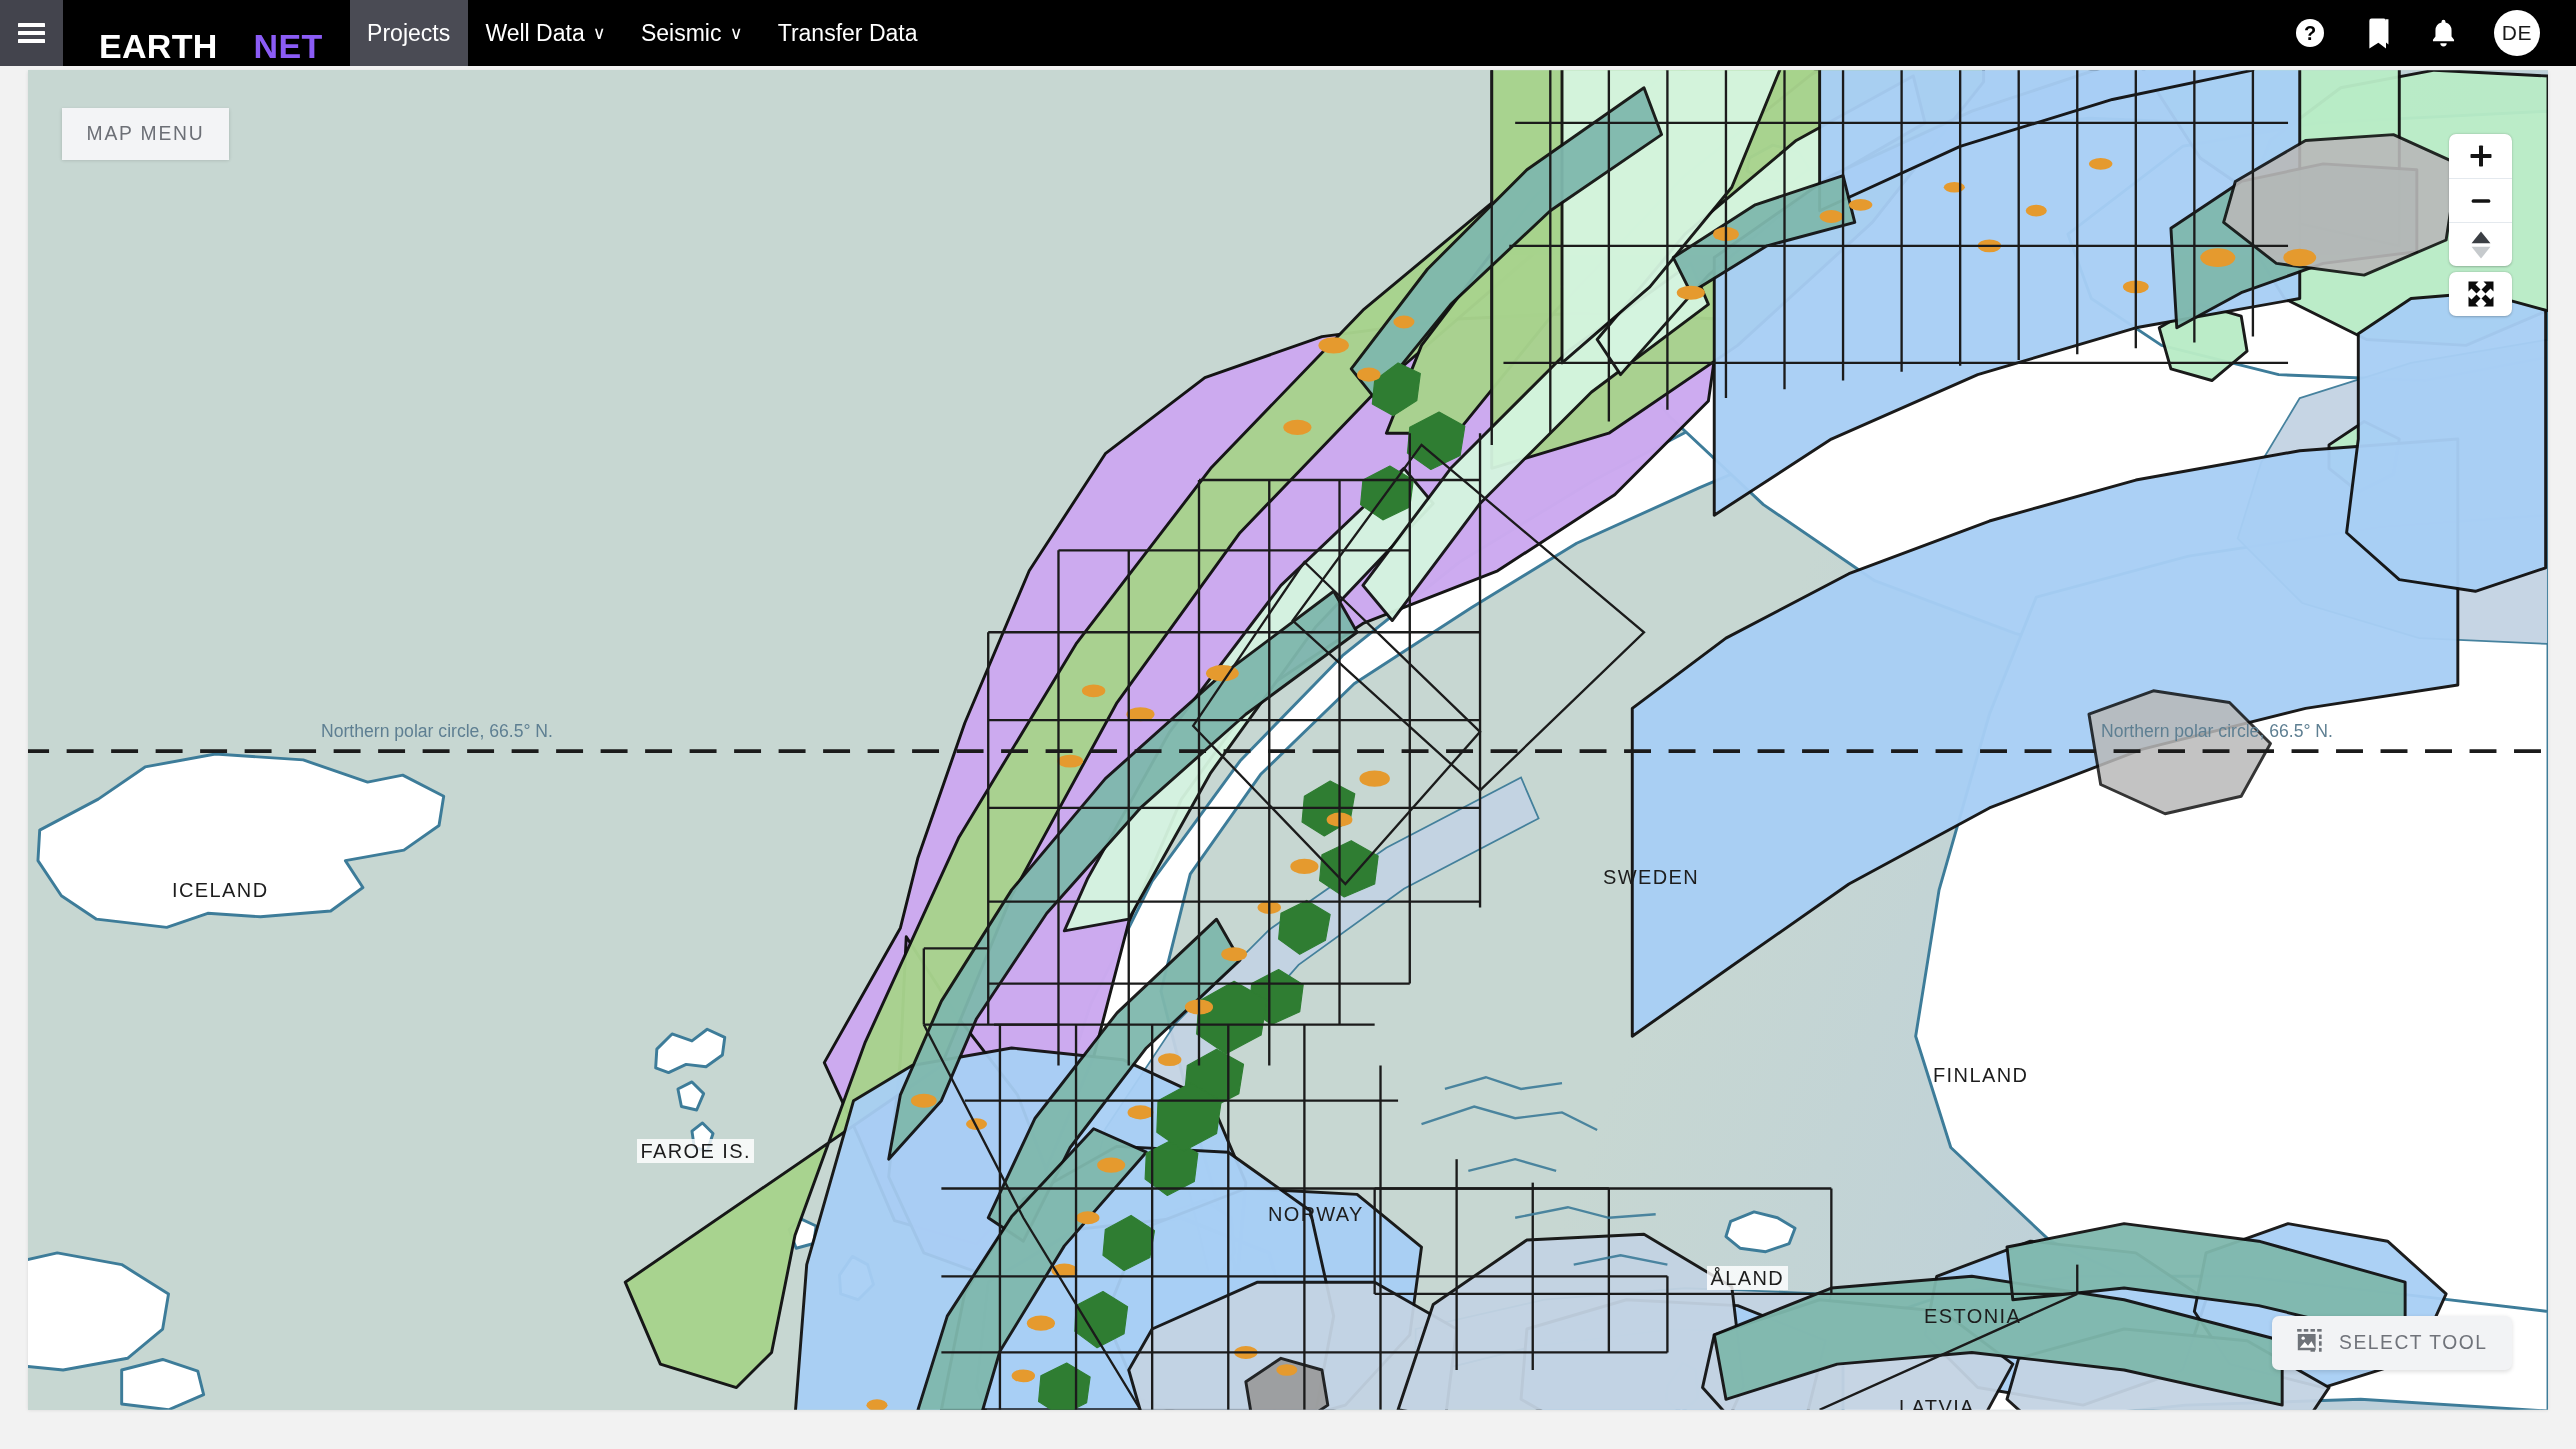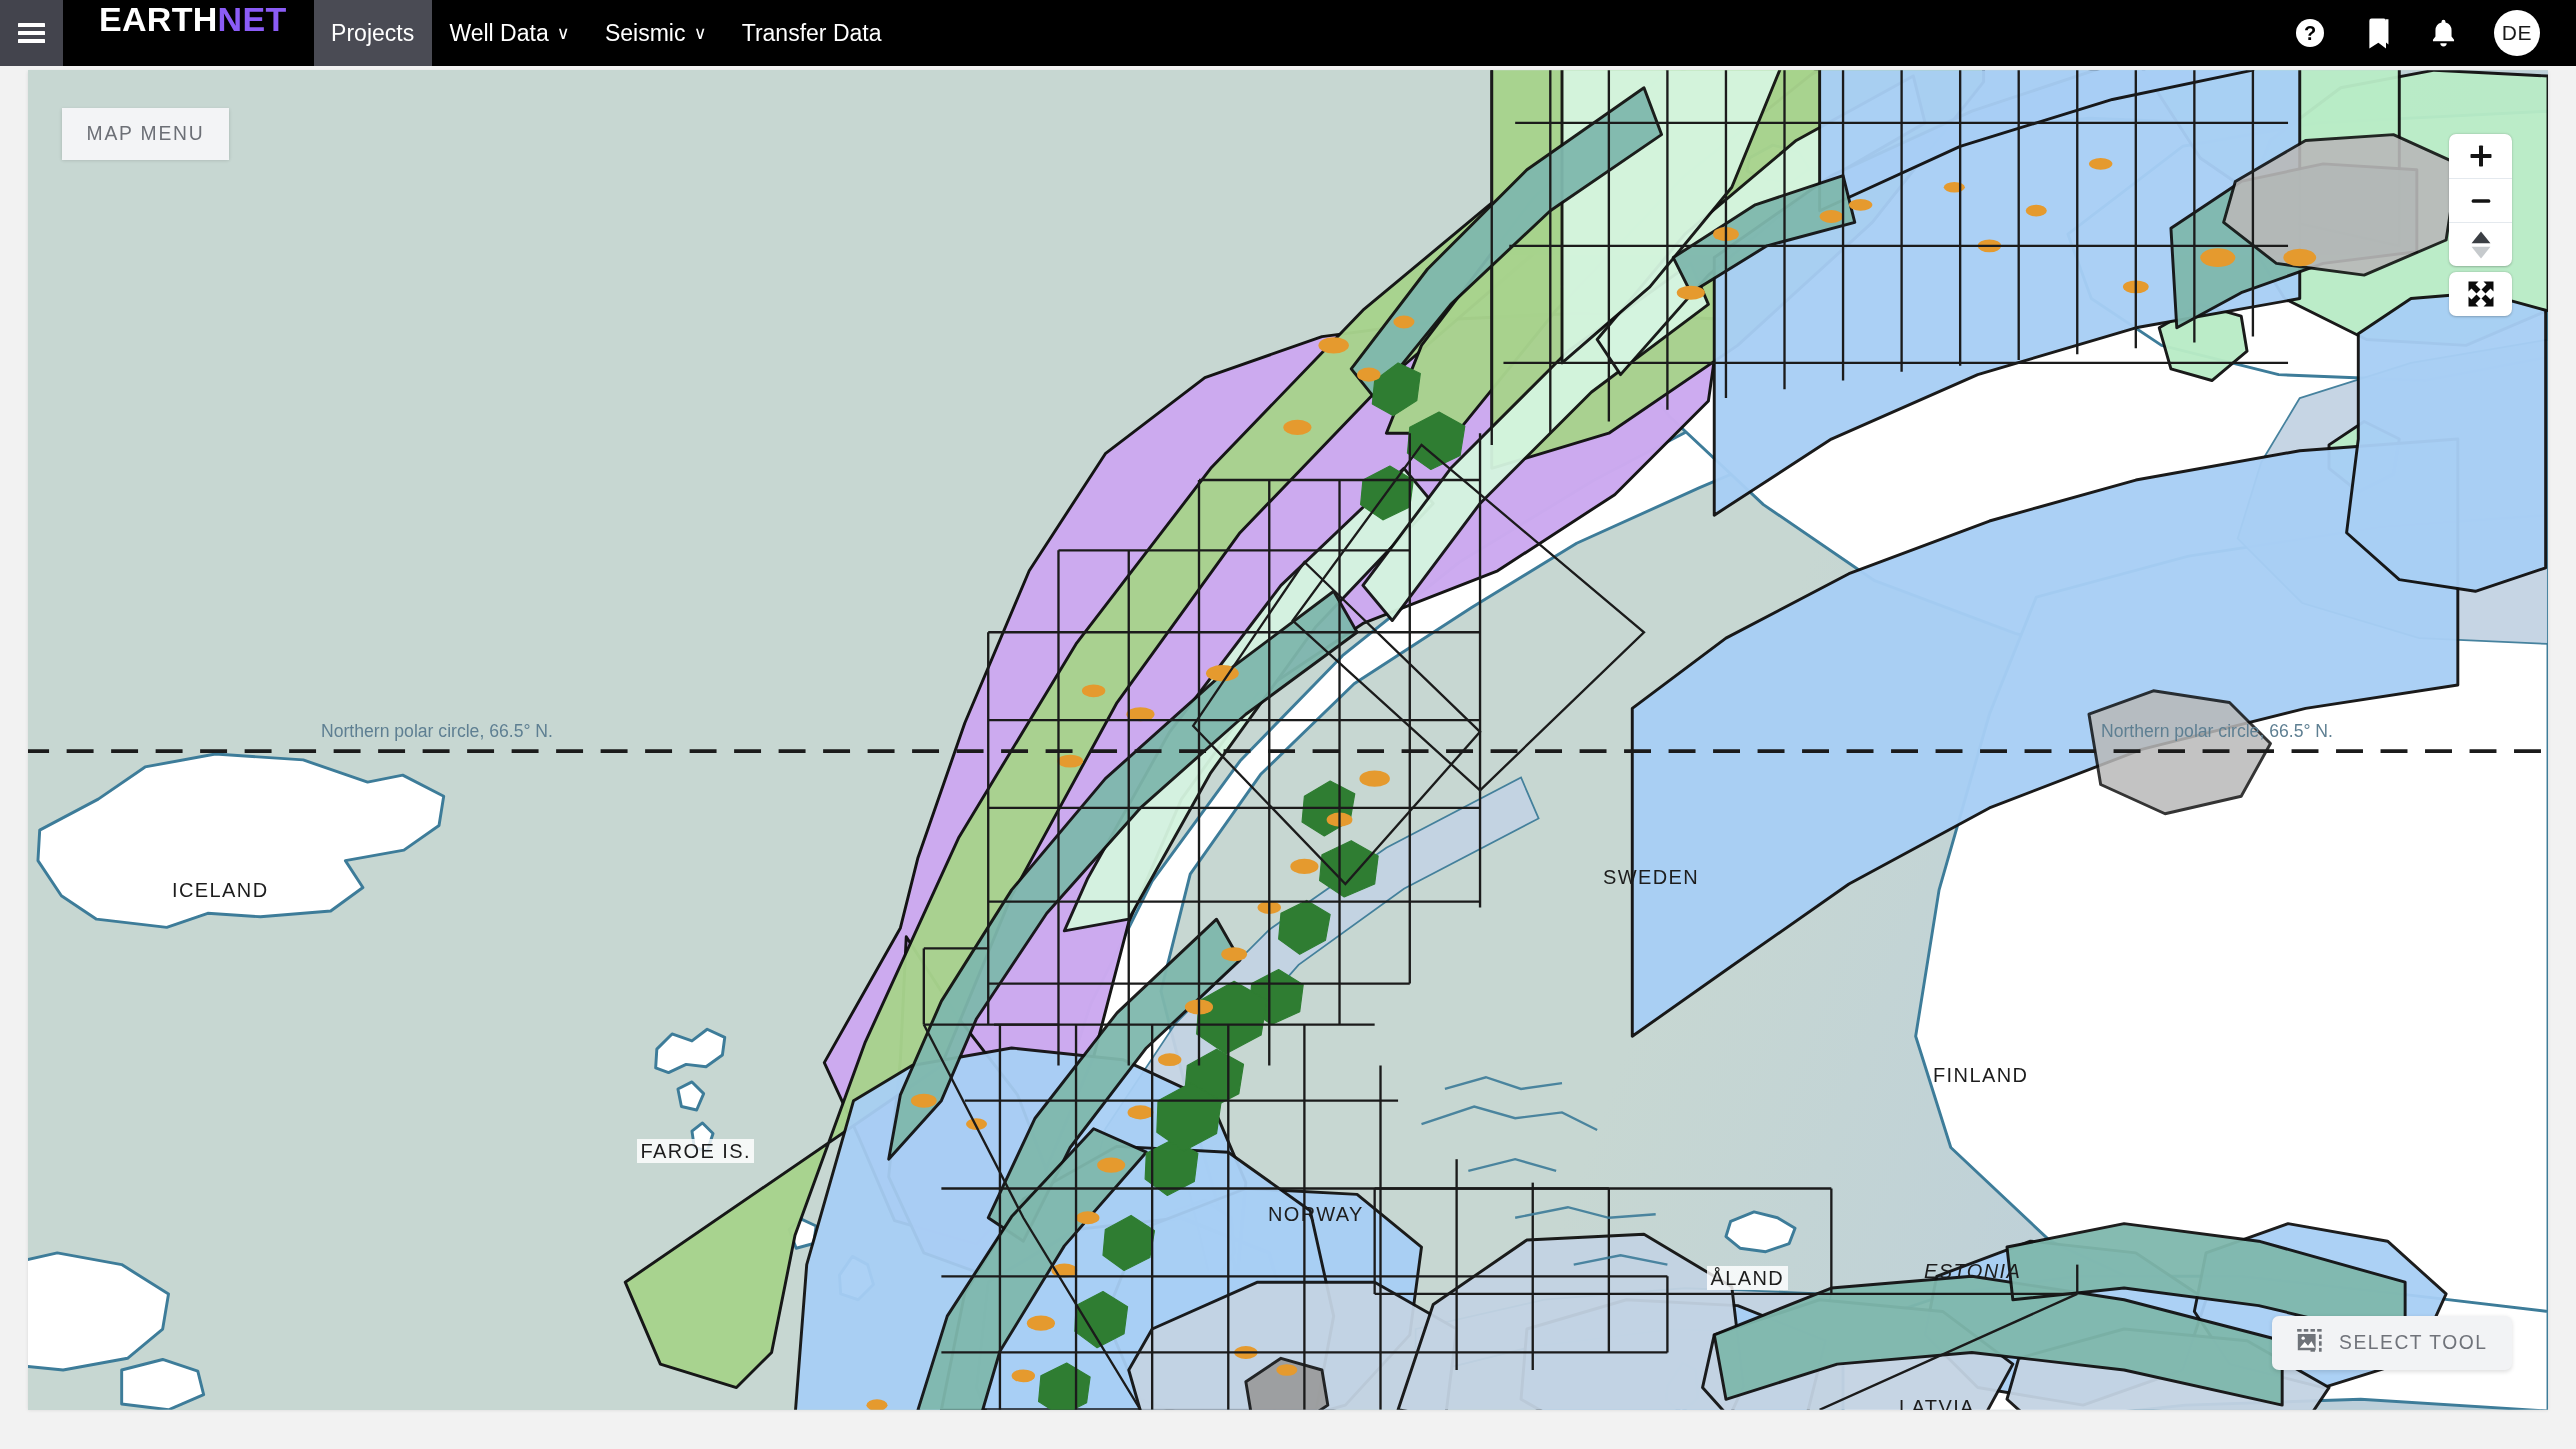"EARTH" #brand { align-items: flex-start -> flex-end; gap: none -> 36px }
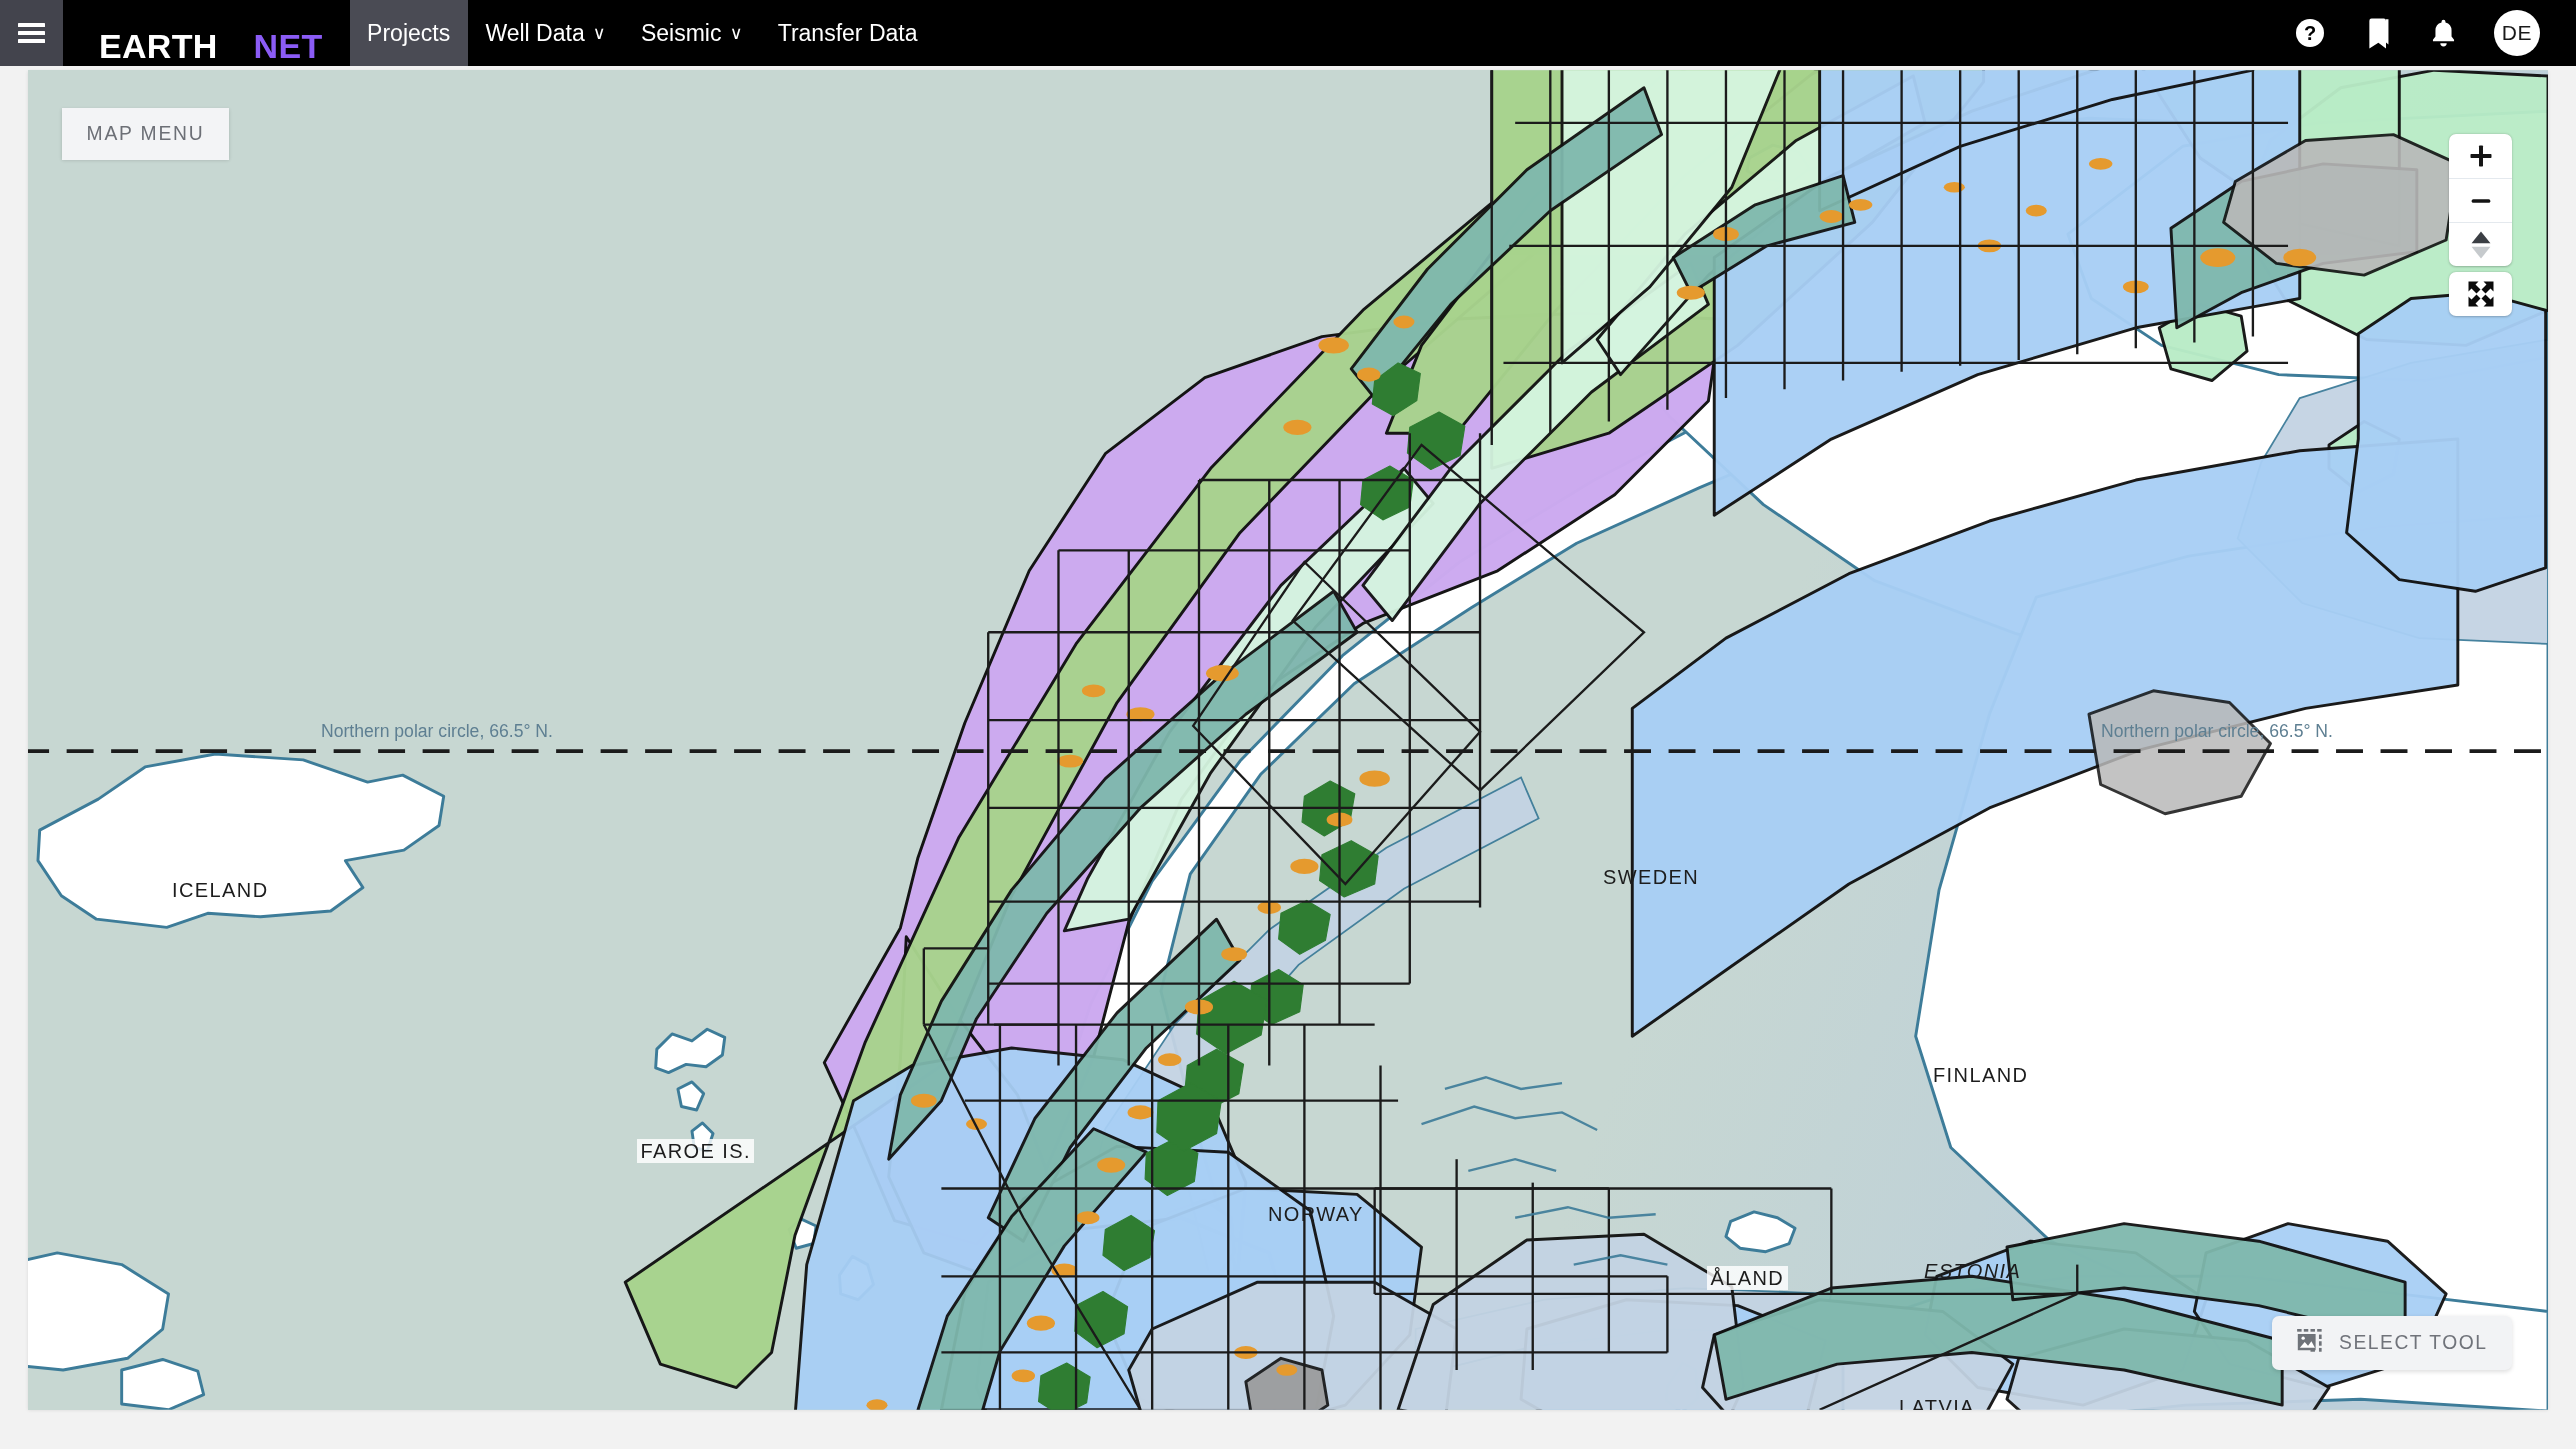"ESTONIA" div.maplabel { font-style: italic -> none; top: 1190px -> 1235px }
